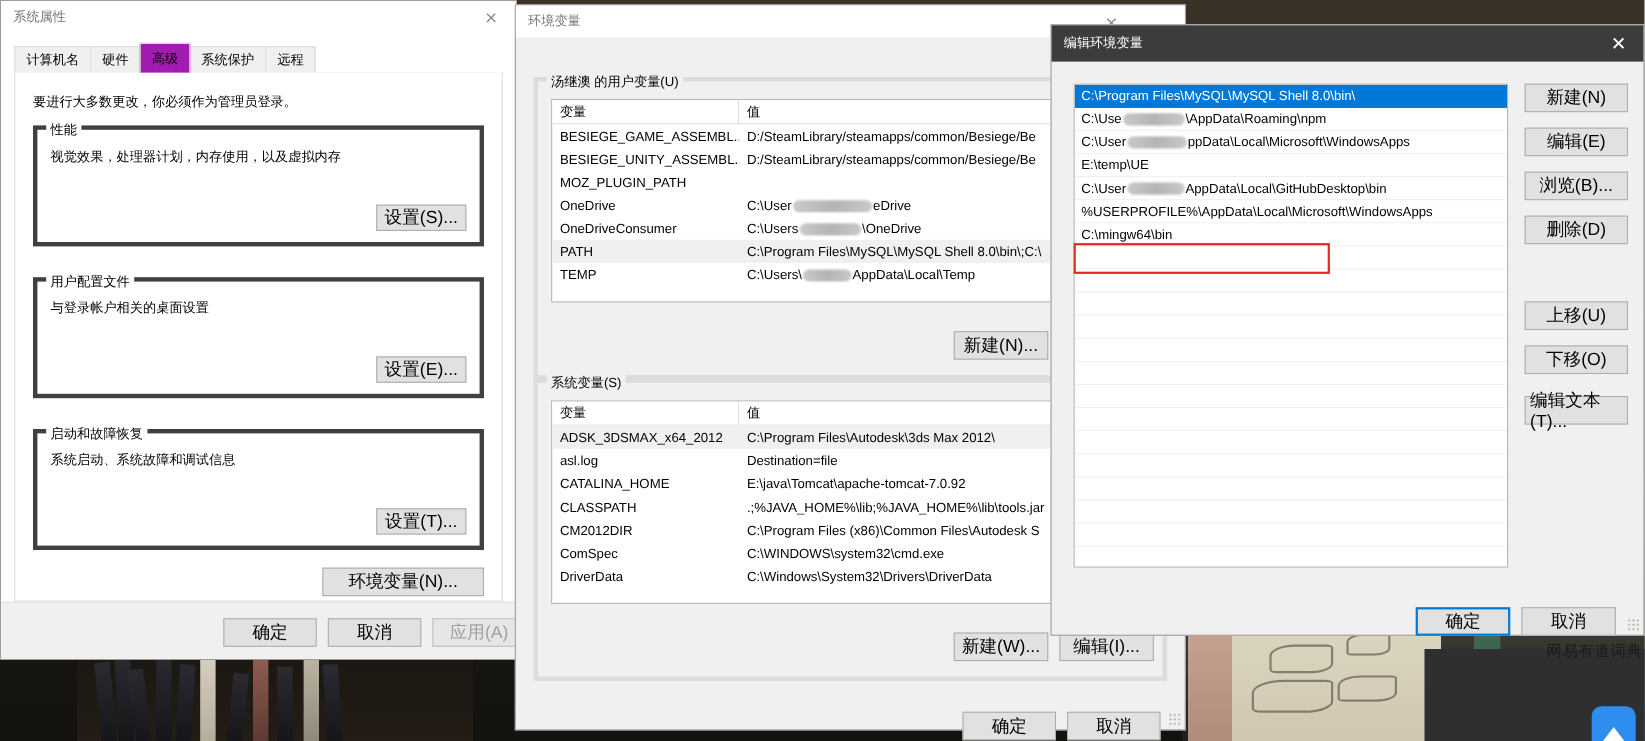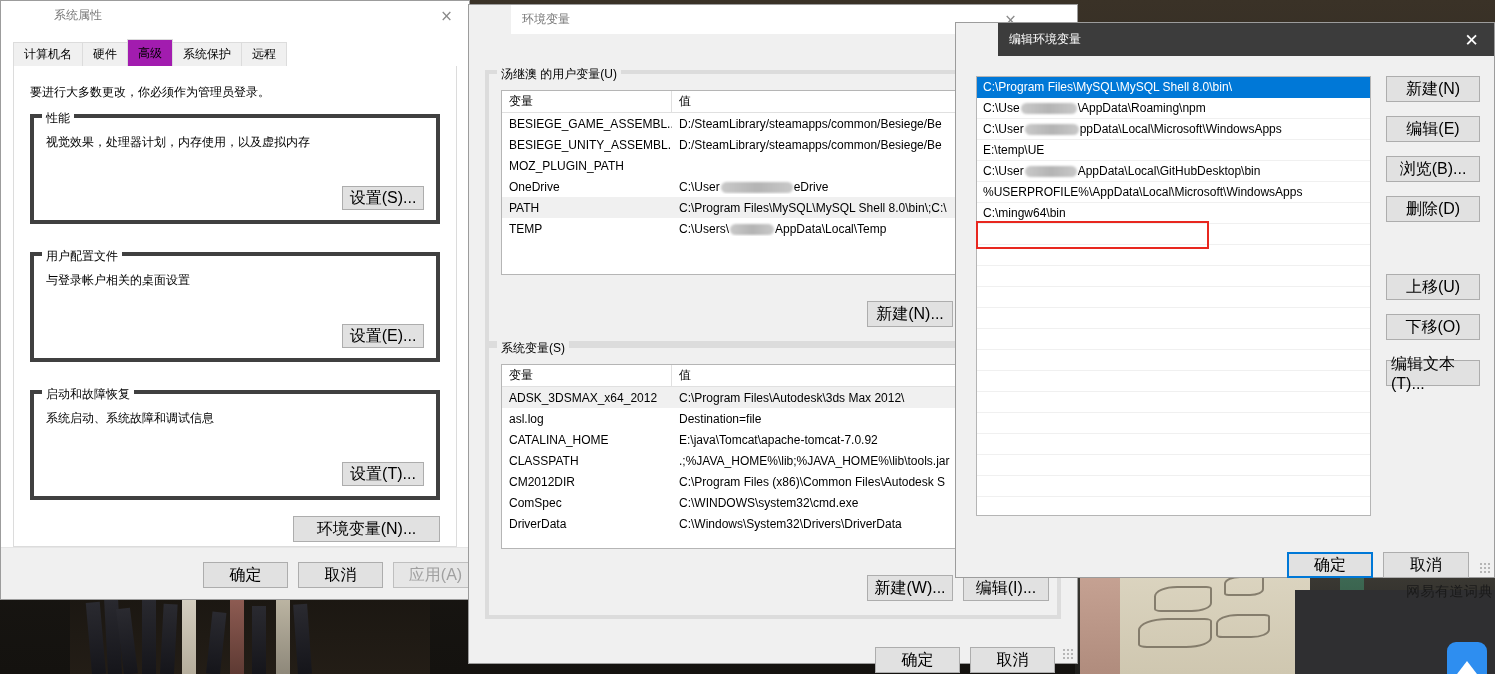"系统属性" .dlg { padding-left: 42px -> none }
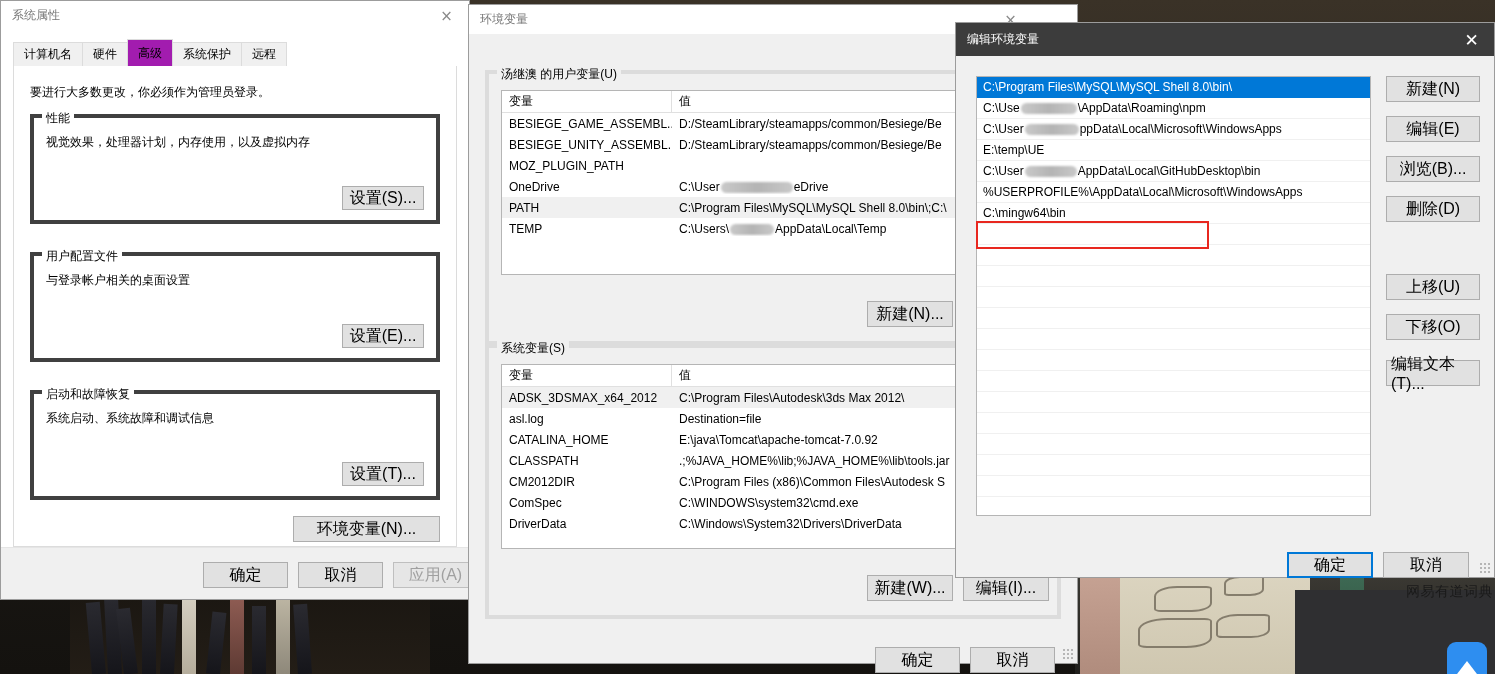"OneDriveConsumer" div.trow { html: none -> <div> <div>OneDriveConsumer</div> <div> <span>C:\Users</span><span></span><span>\OneDrive</span> </div> </div> }
